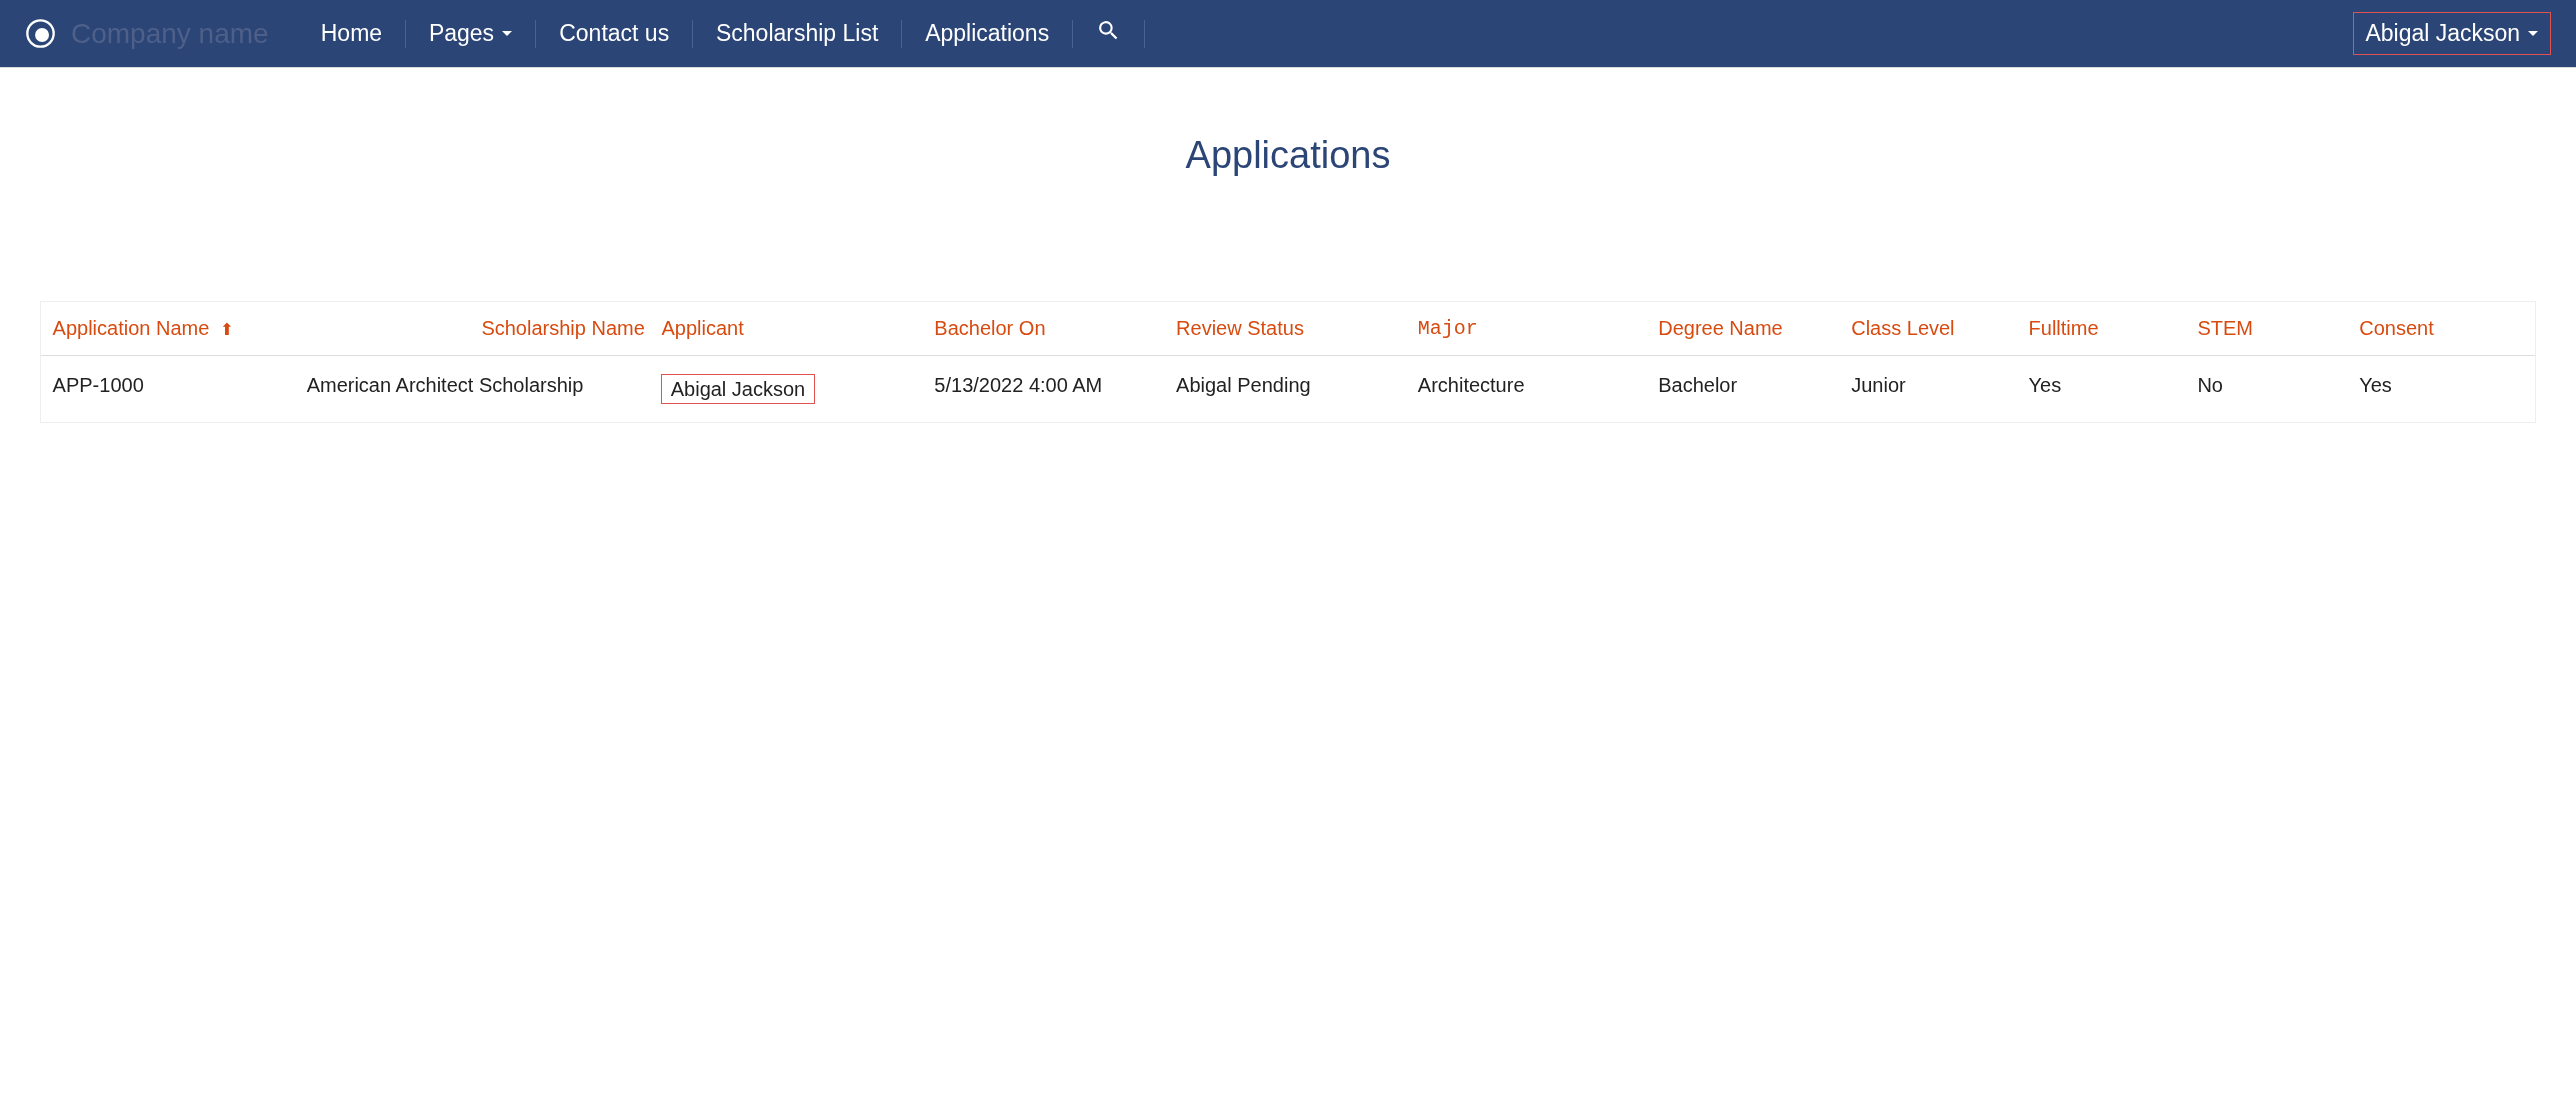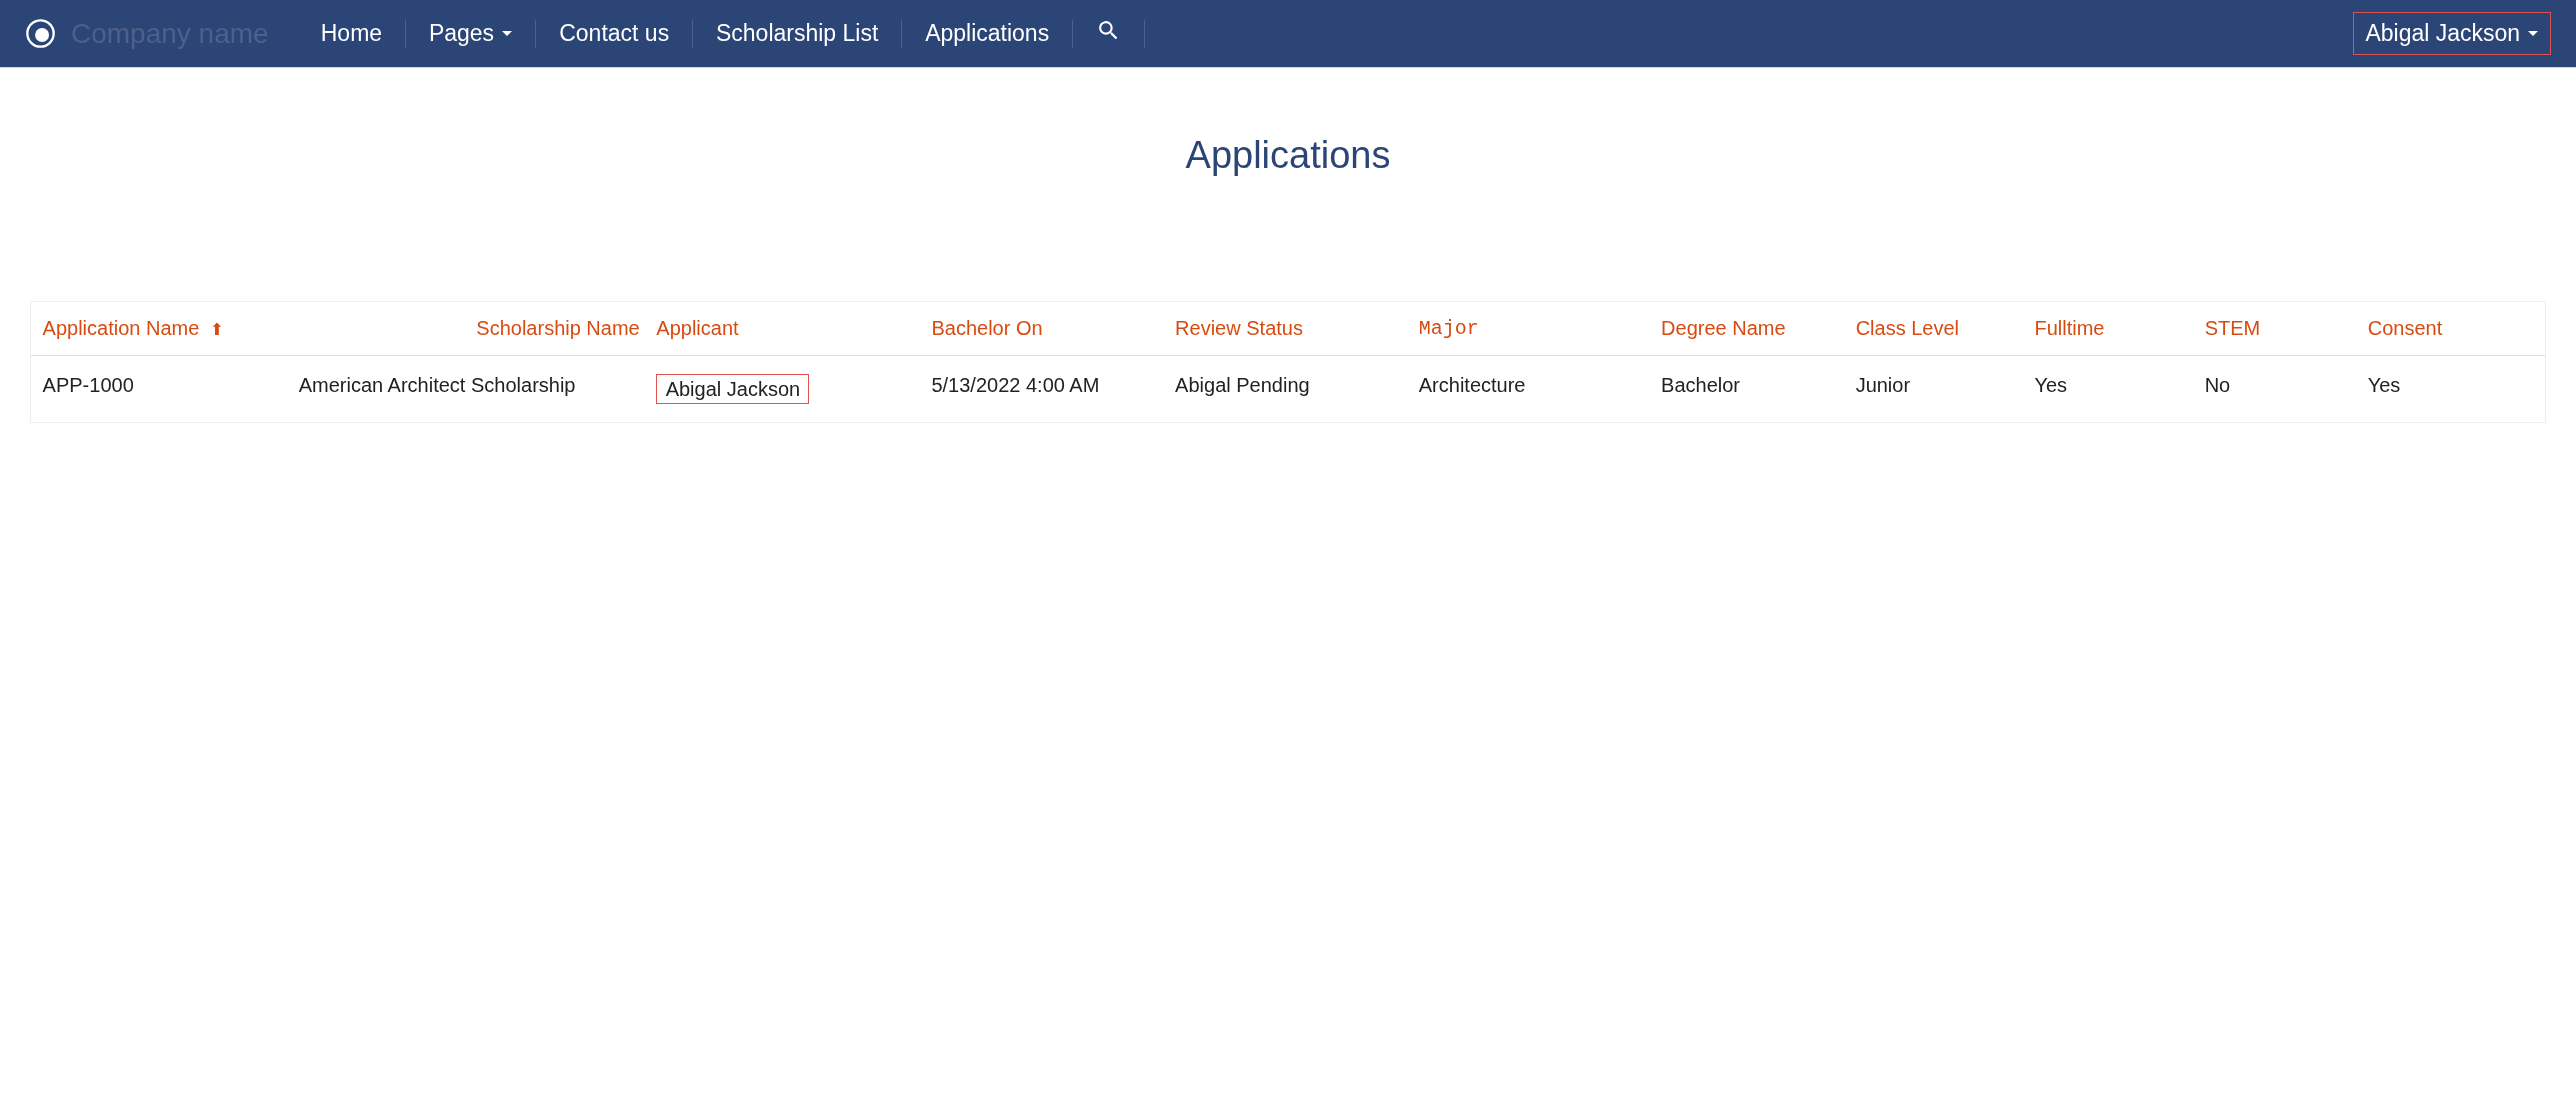"Application Name ⬆" .table-wrap { margin: 0 30px -> 0 40px }
